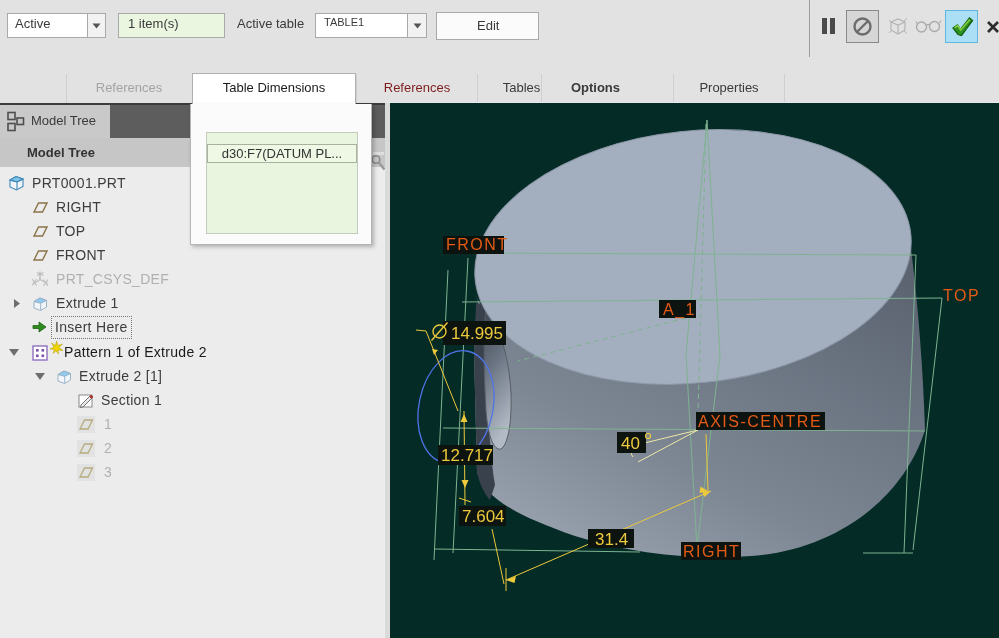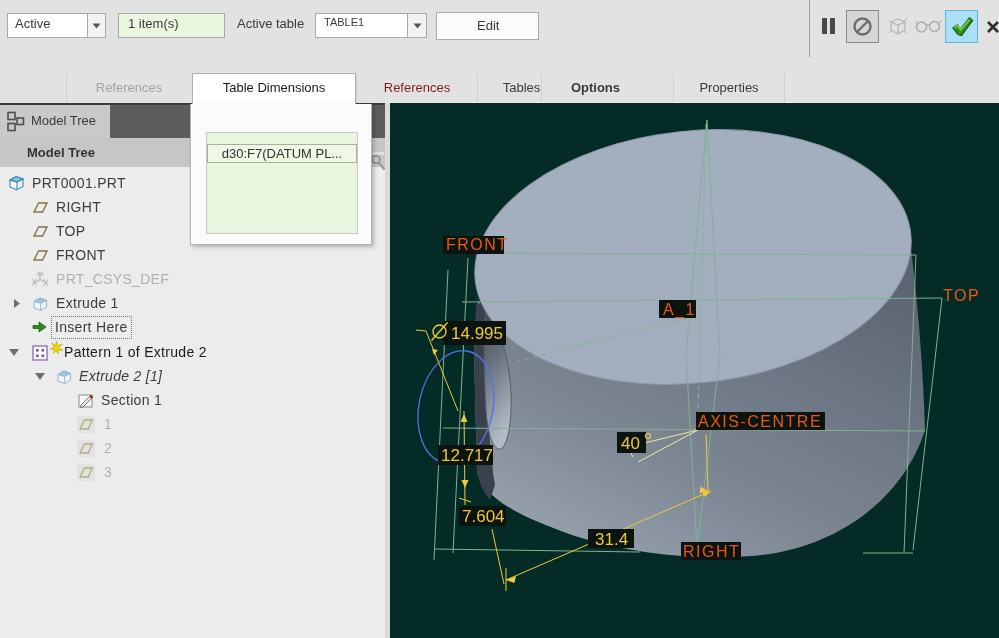"Extrude 2 [1]" div.trow { font-style: italic -> none }
